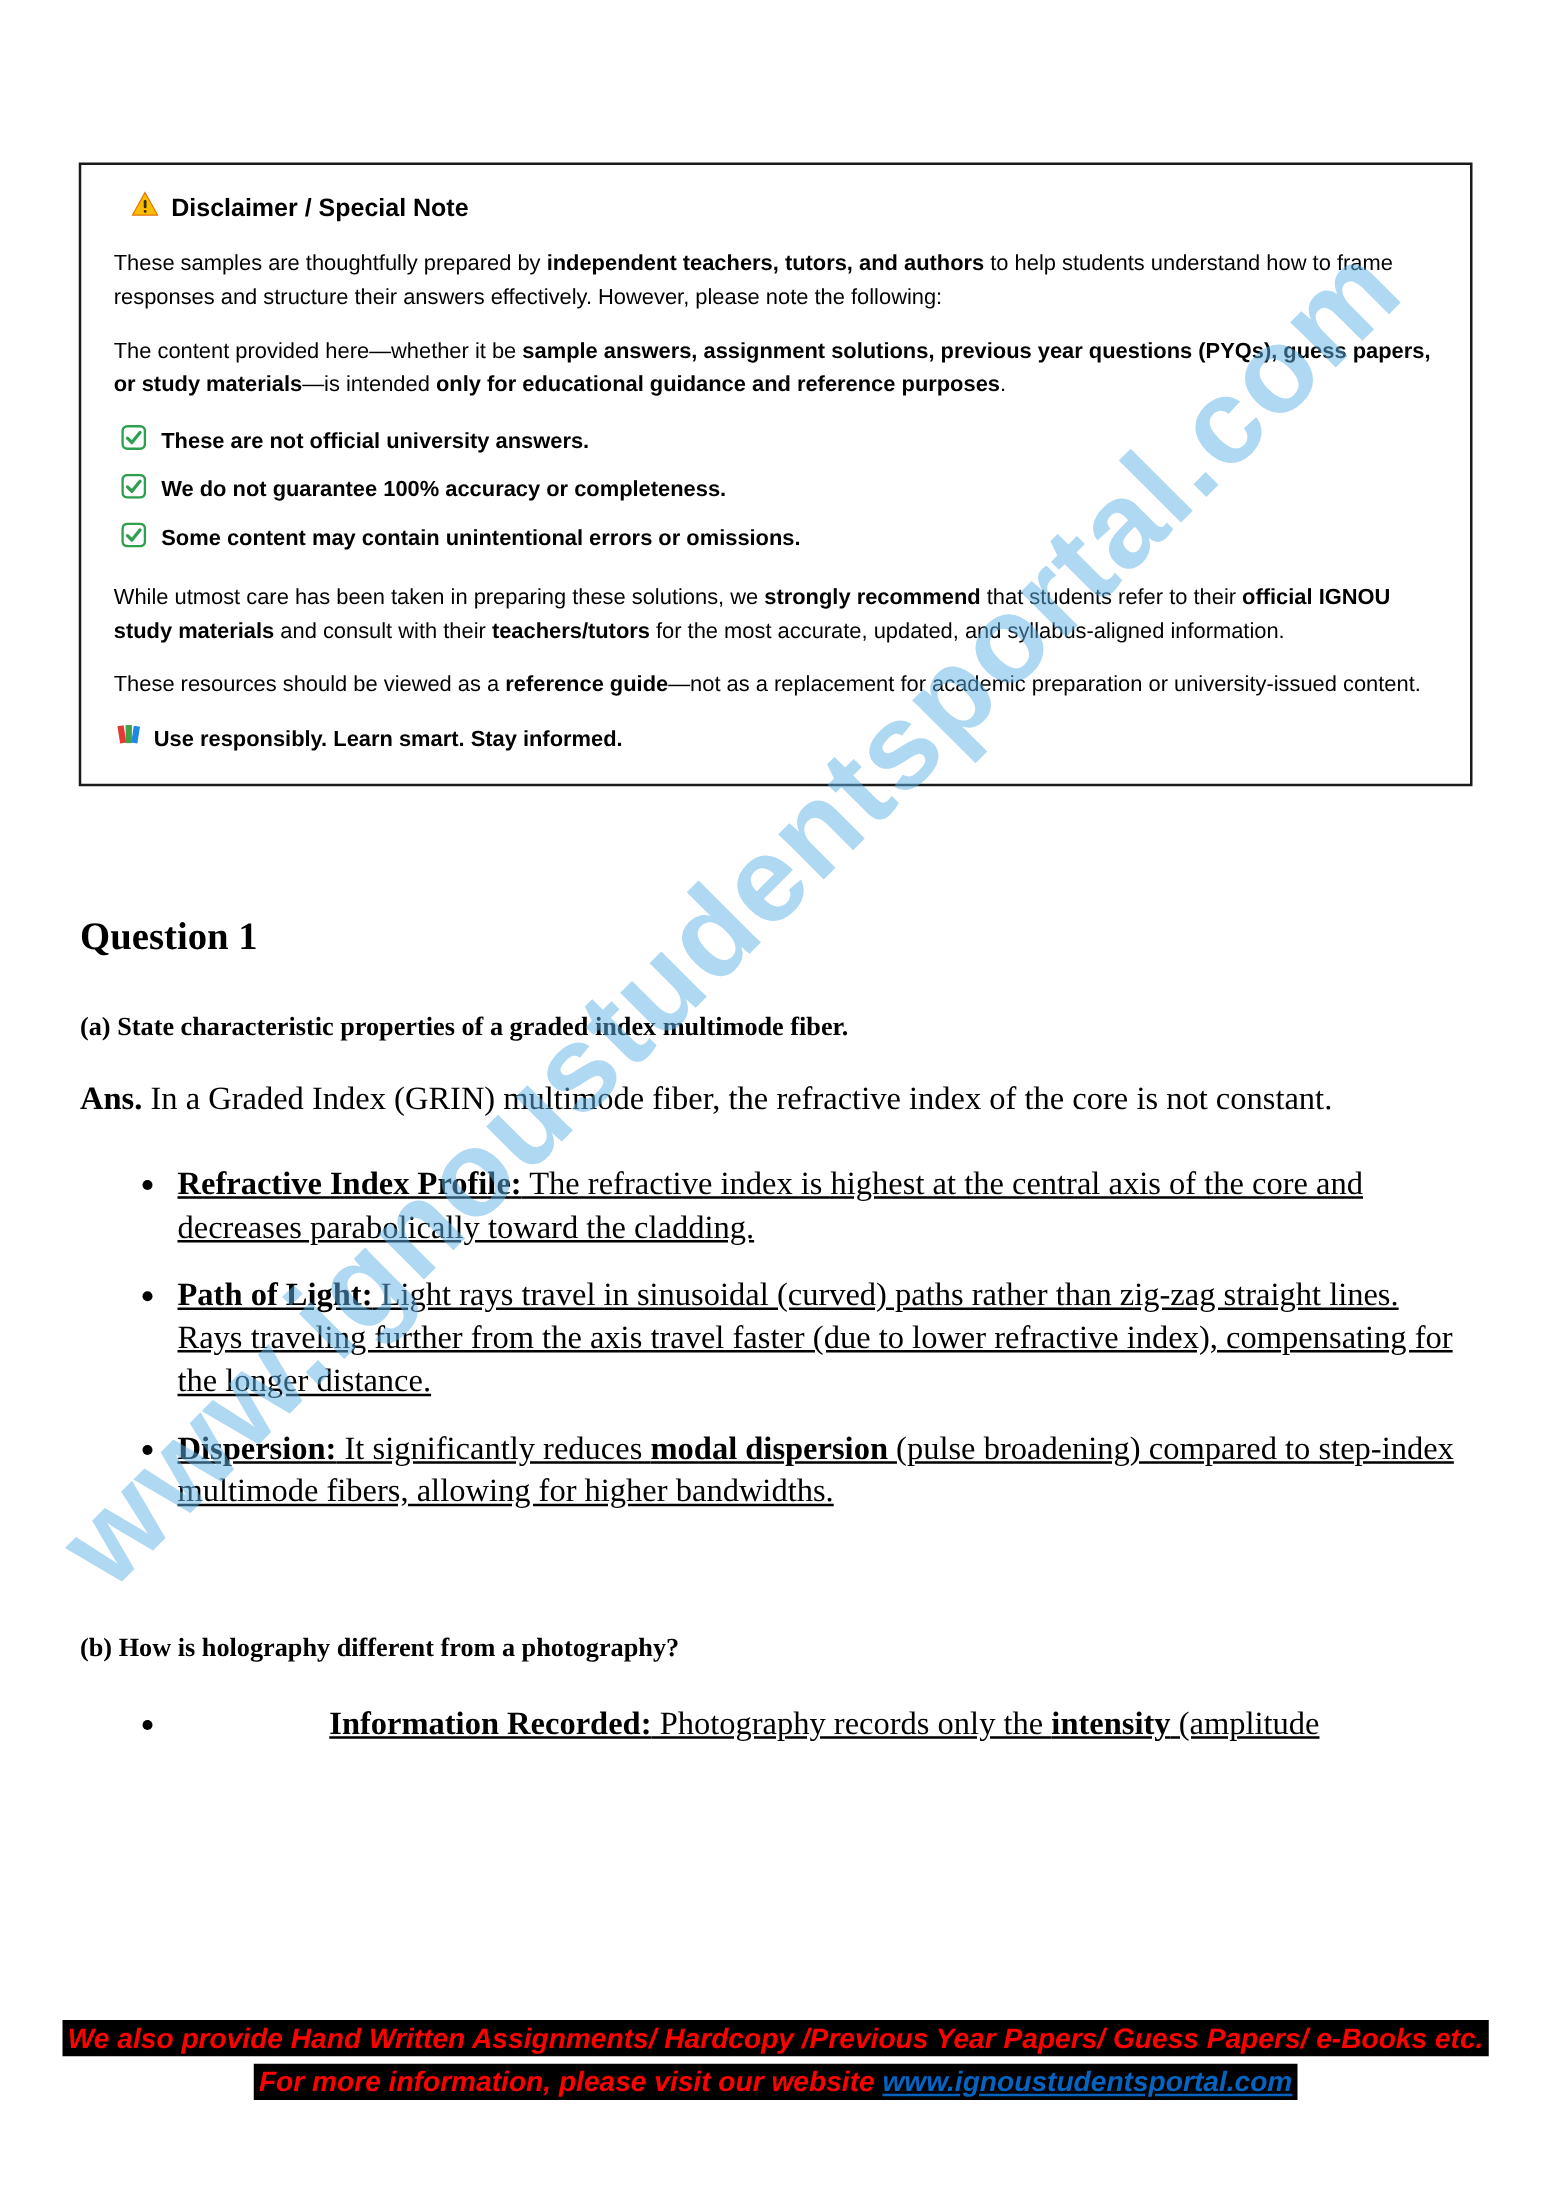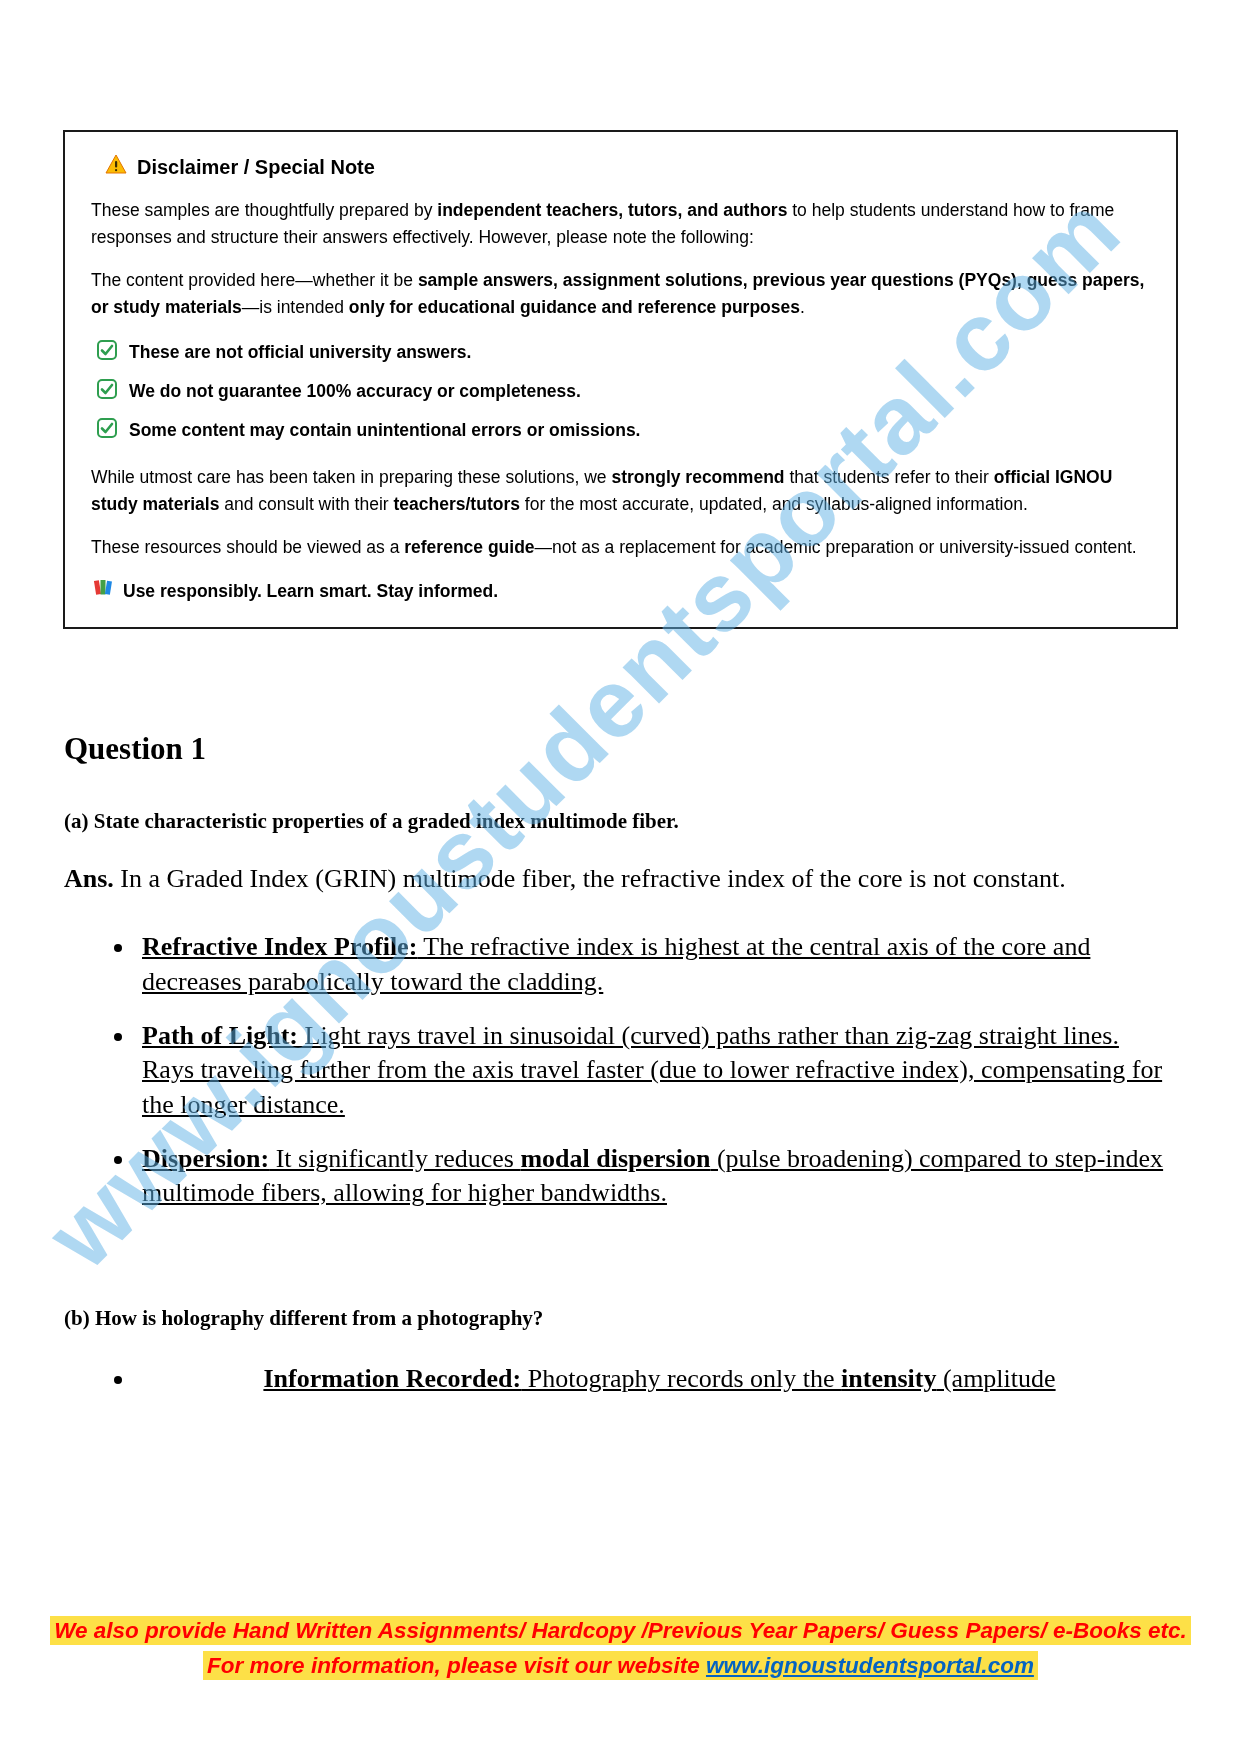"We also provide Hand Written" .footer .hl { background: #fde047 -> #000000 }
